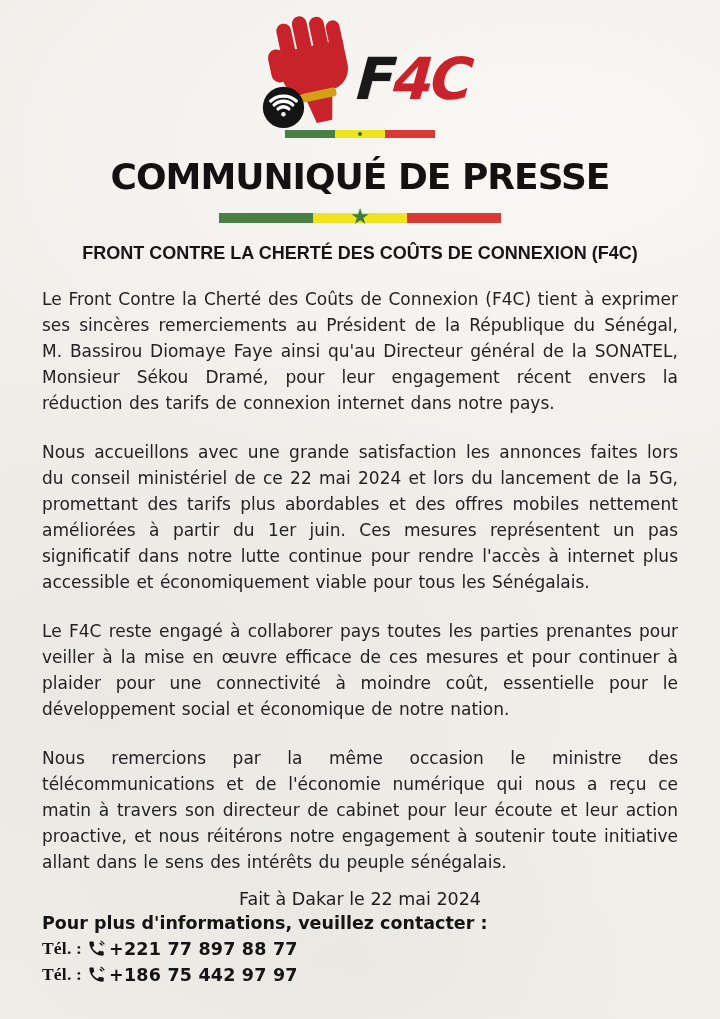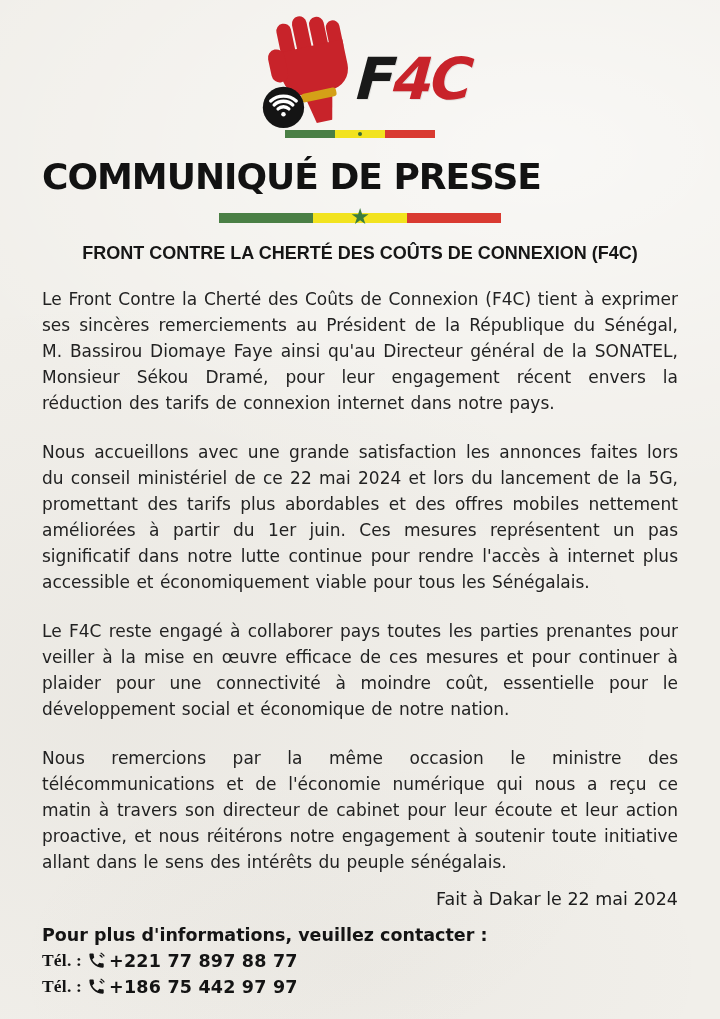"COMMUNIQUÉ DE PRESSE" h1.title { text-align: left -> center }
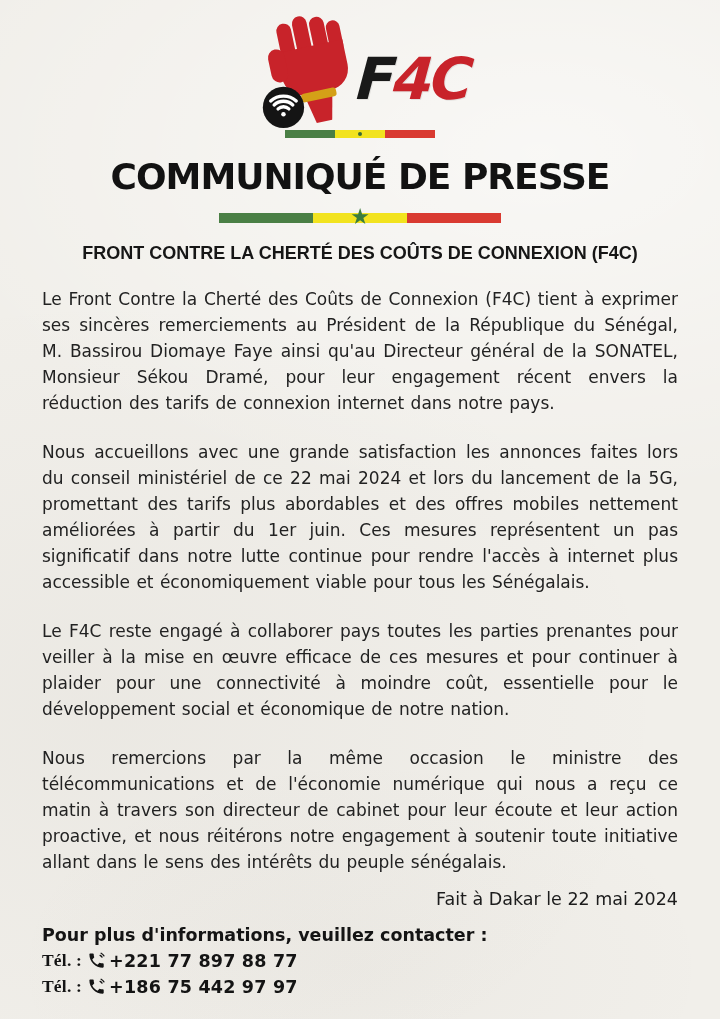"Fait à Dakar le 22" .dateline { text-align: right -> center }
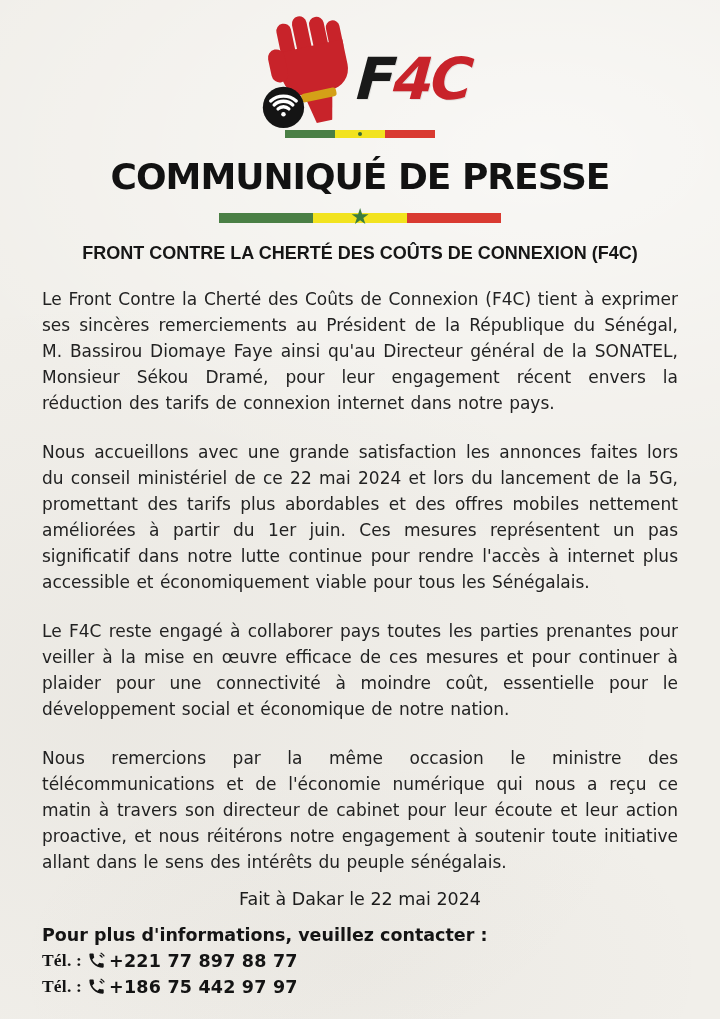"Pour plus d'informations, veuillez" .contact { margin-top: 16px -> 4px }
